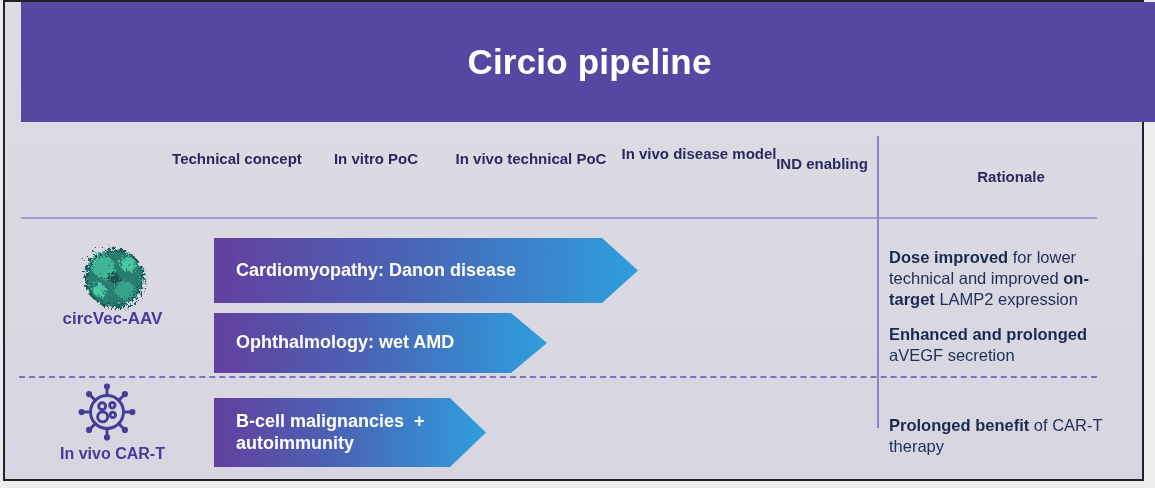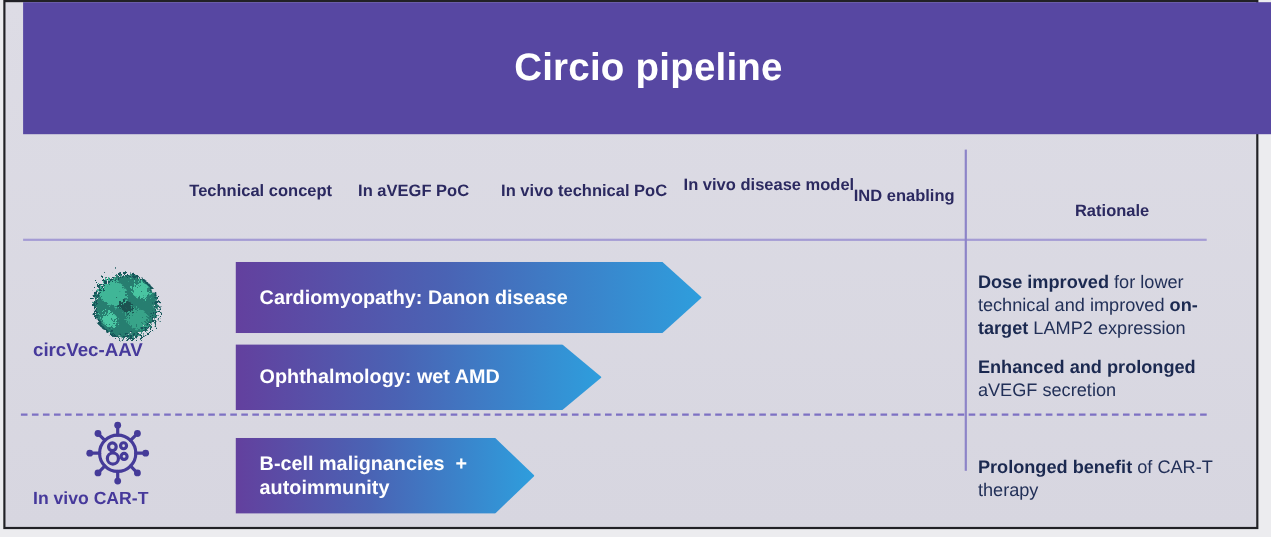"Technical concept" .colhead { margin-top: 15px -> none }
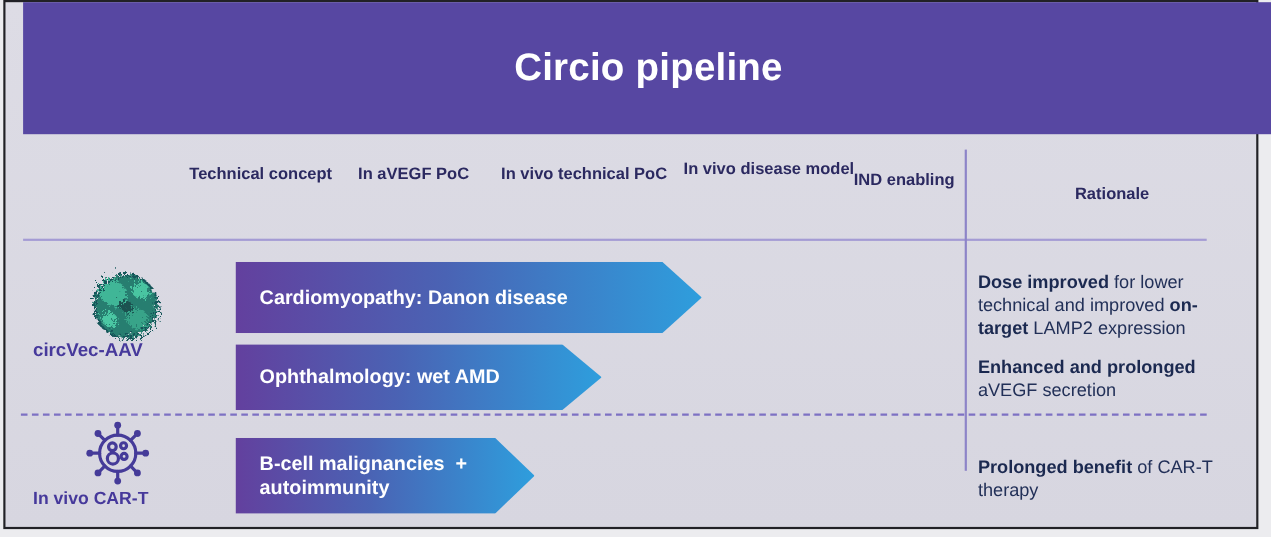"In aVEGF PoC" div.colhead { text: aVEGF -> vitro }
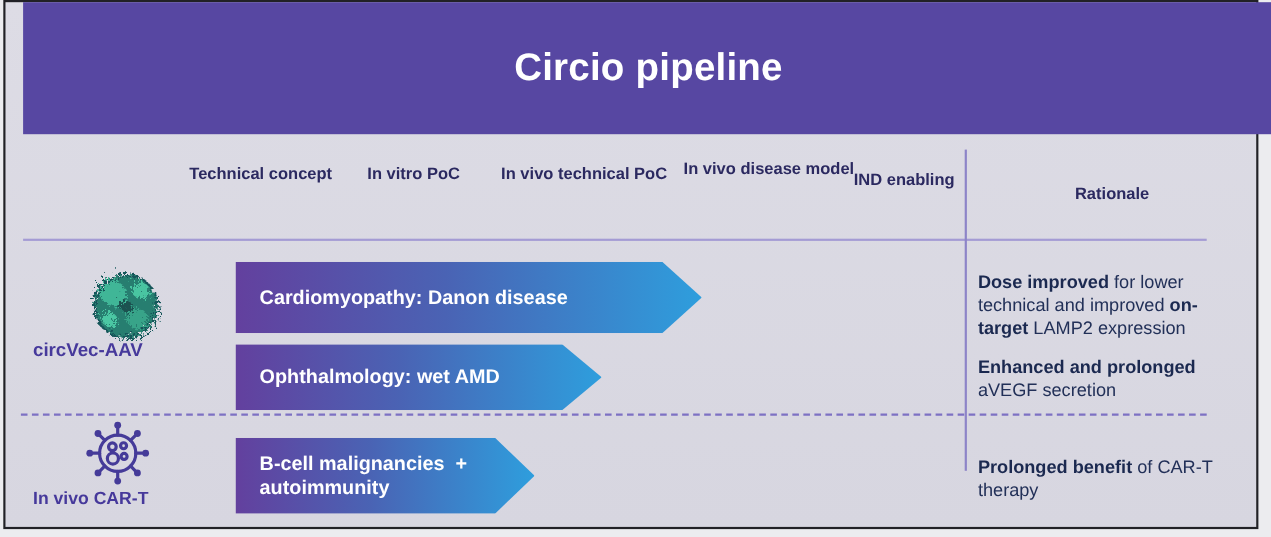"circVec-AAV" .program-label { text-align: none -> center }
